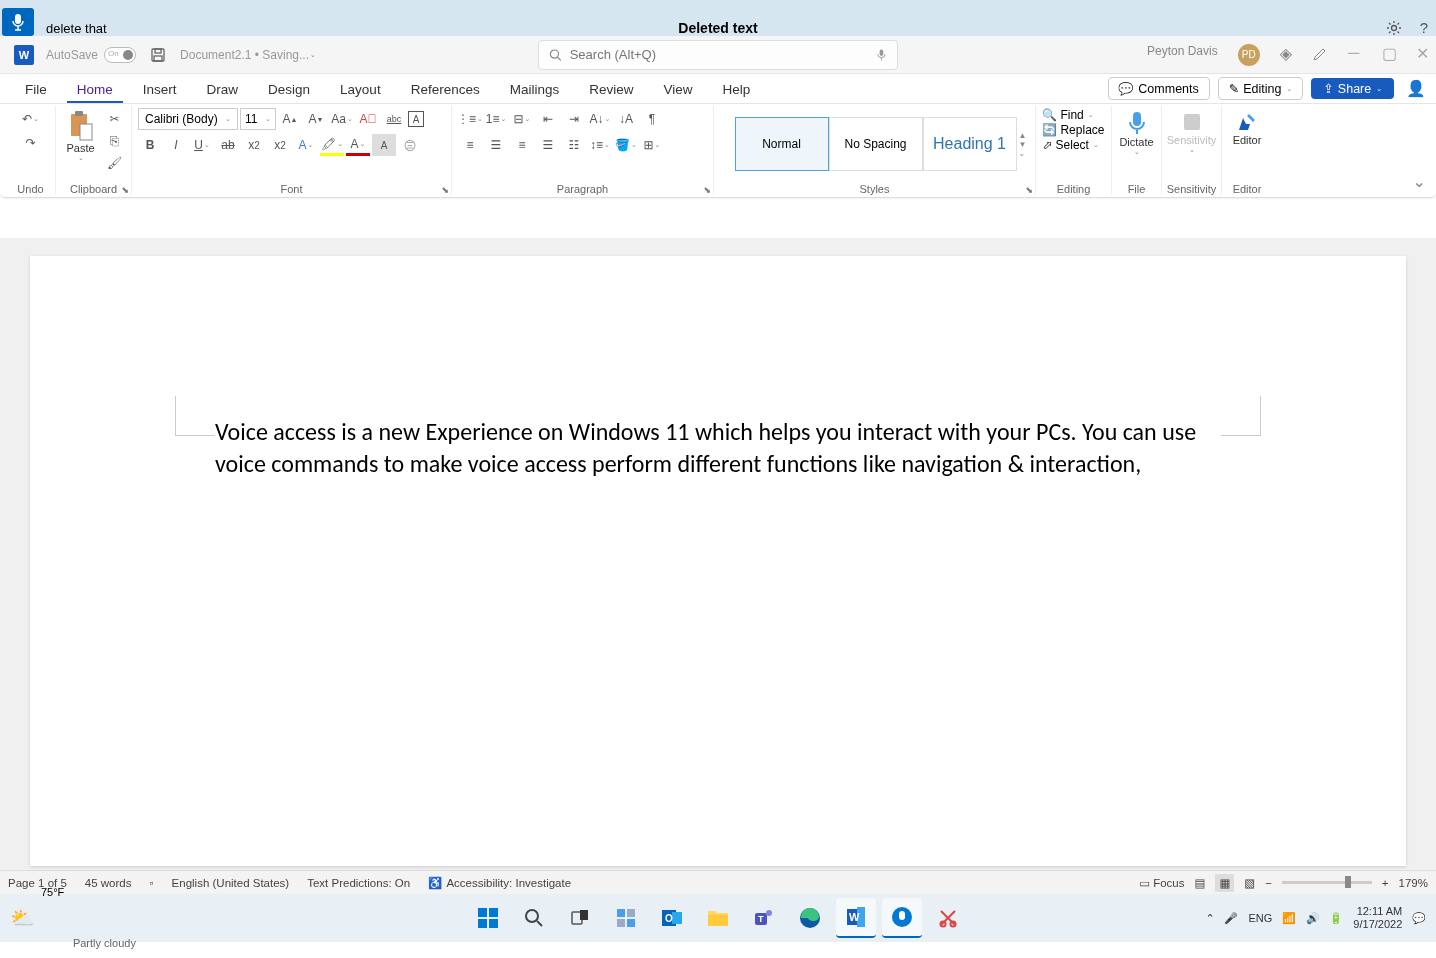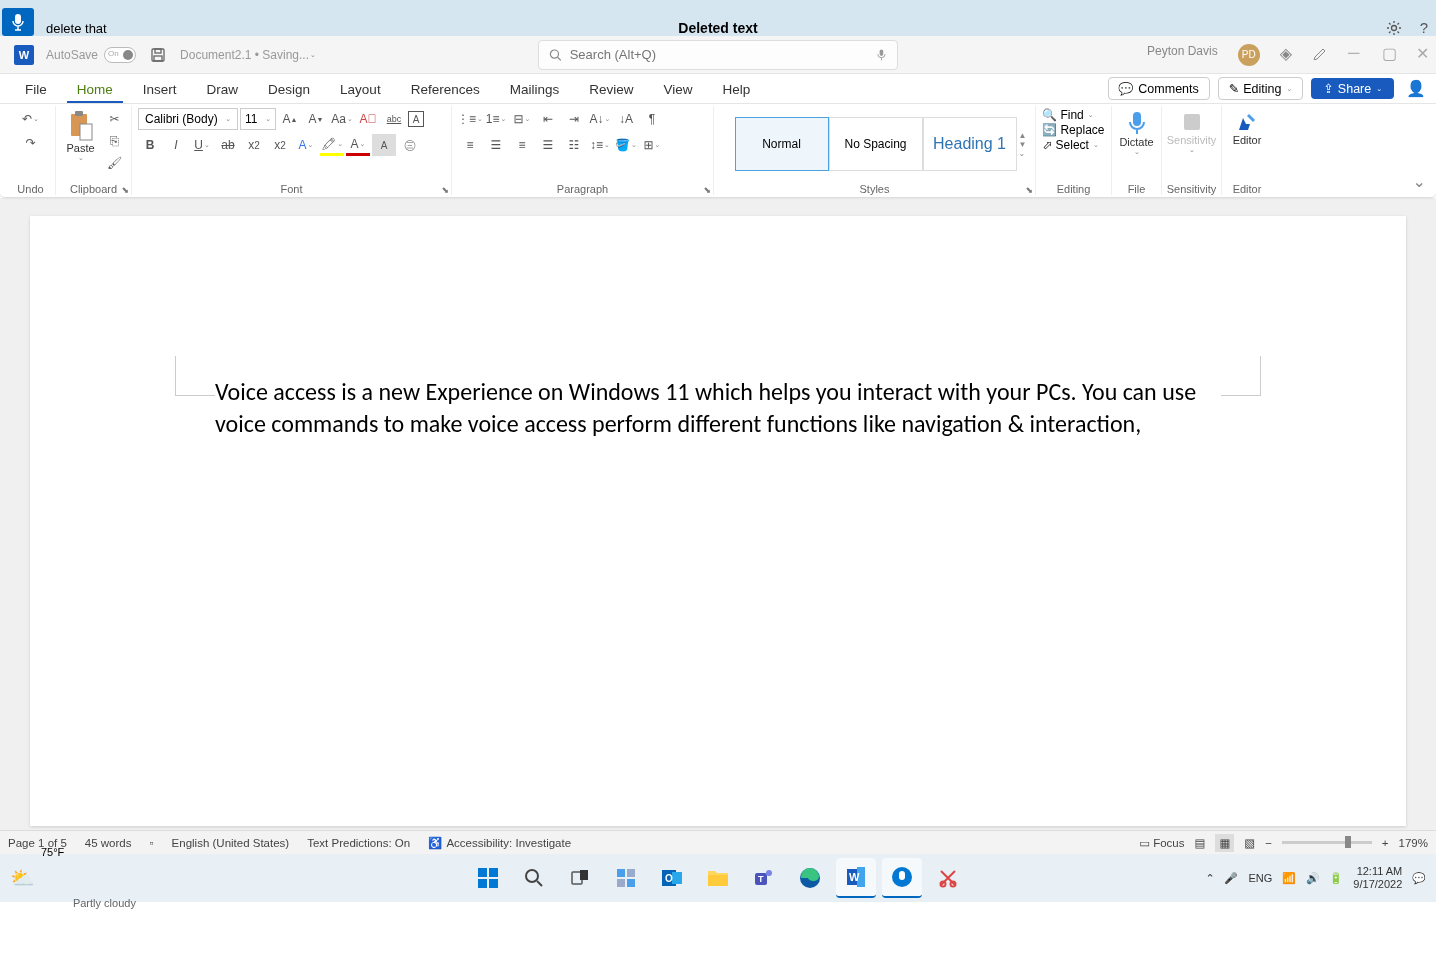"Home" .tab.active { color: #4d7c0f -> #4c1d95 }
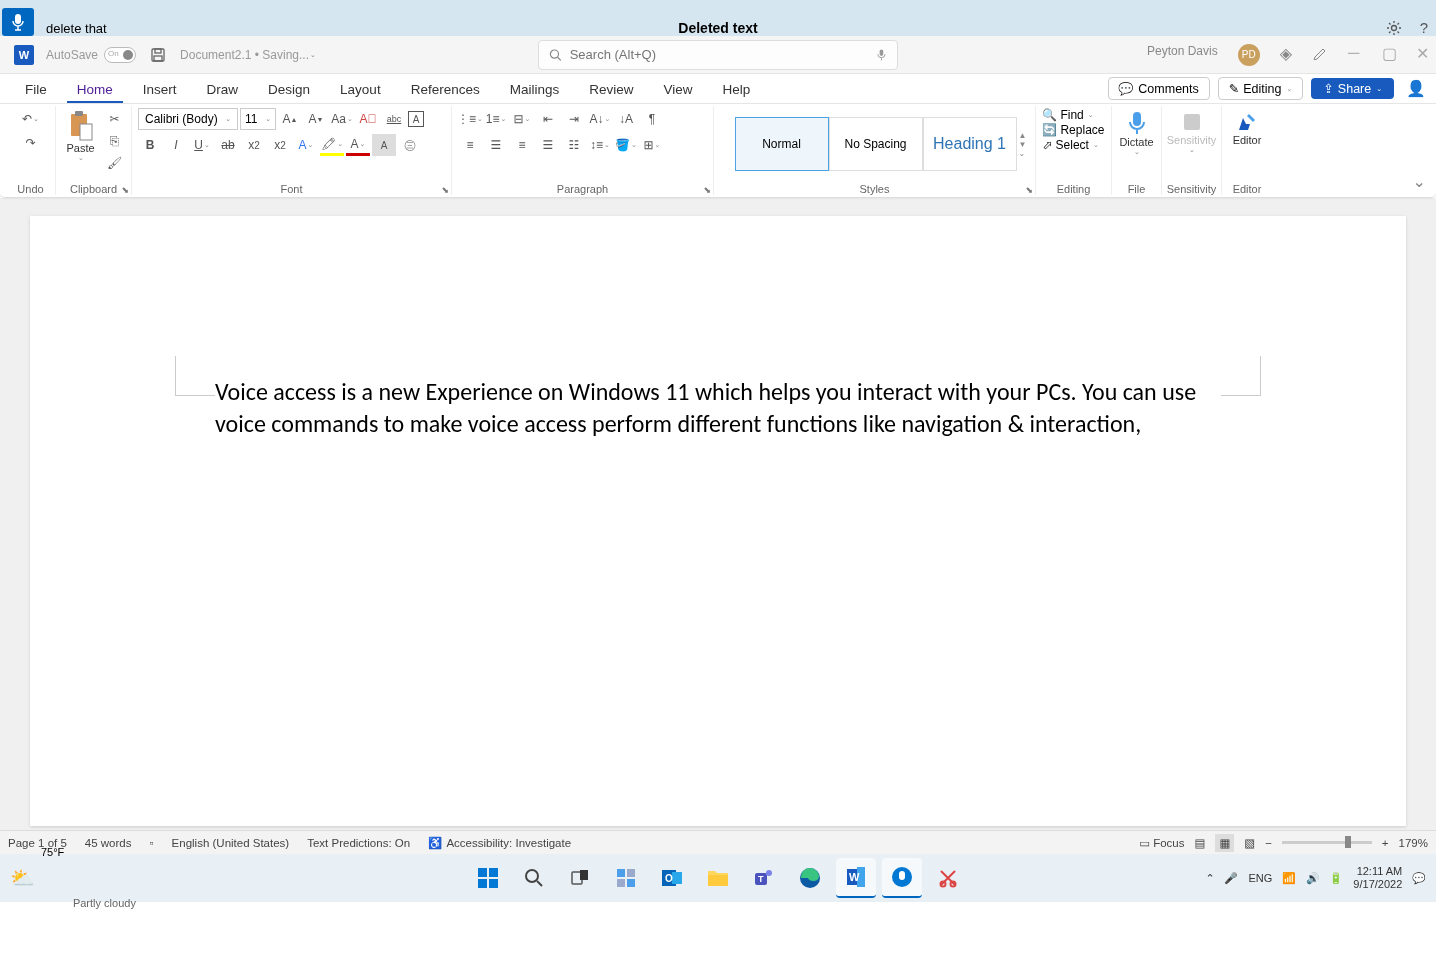"Voice access is a new" .doc-area { margin-top: none -> 40px }
